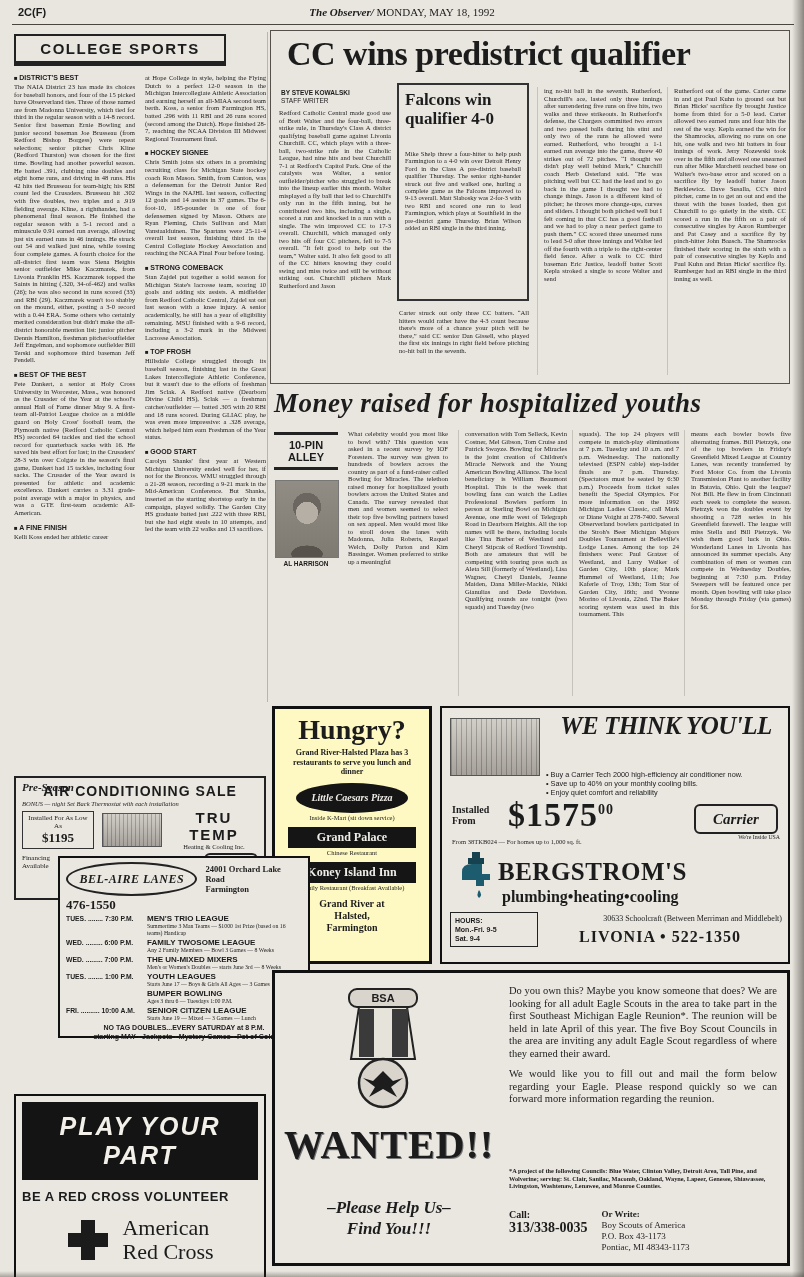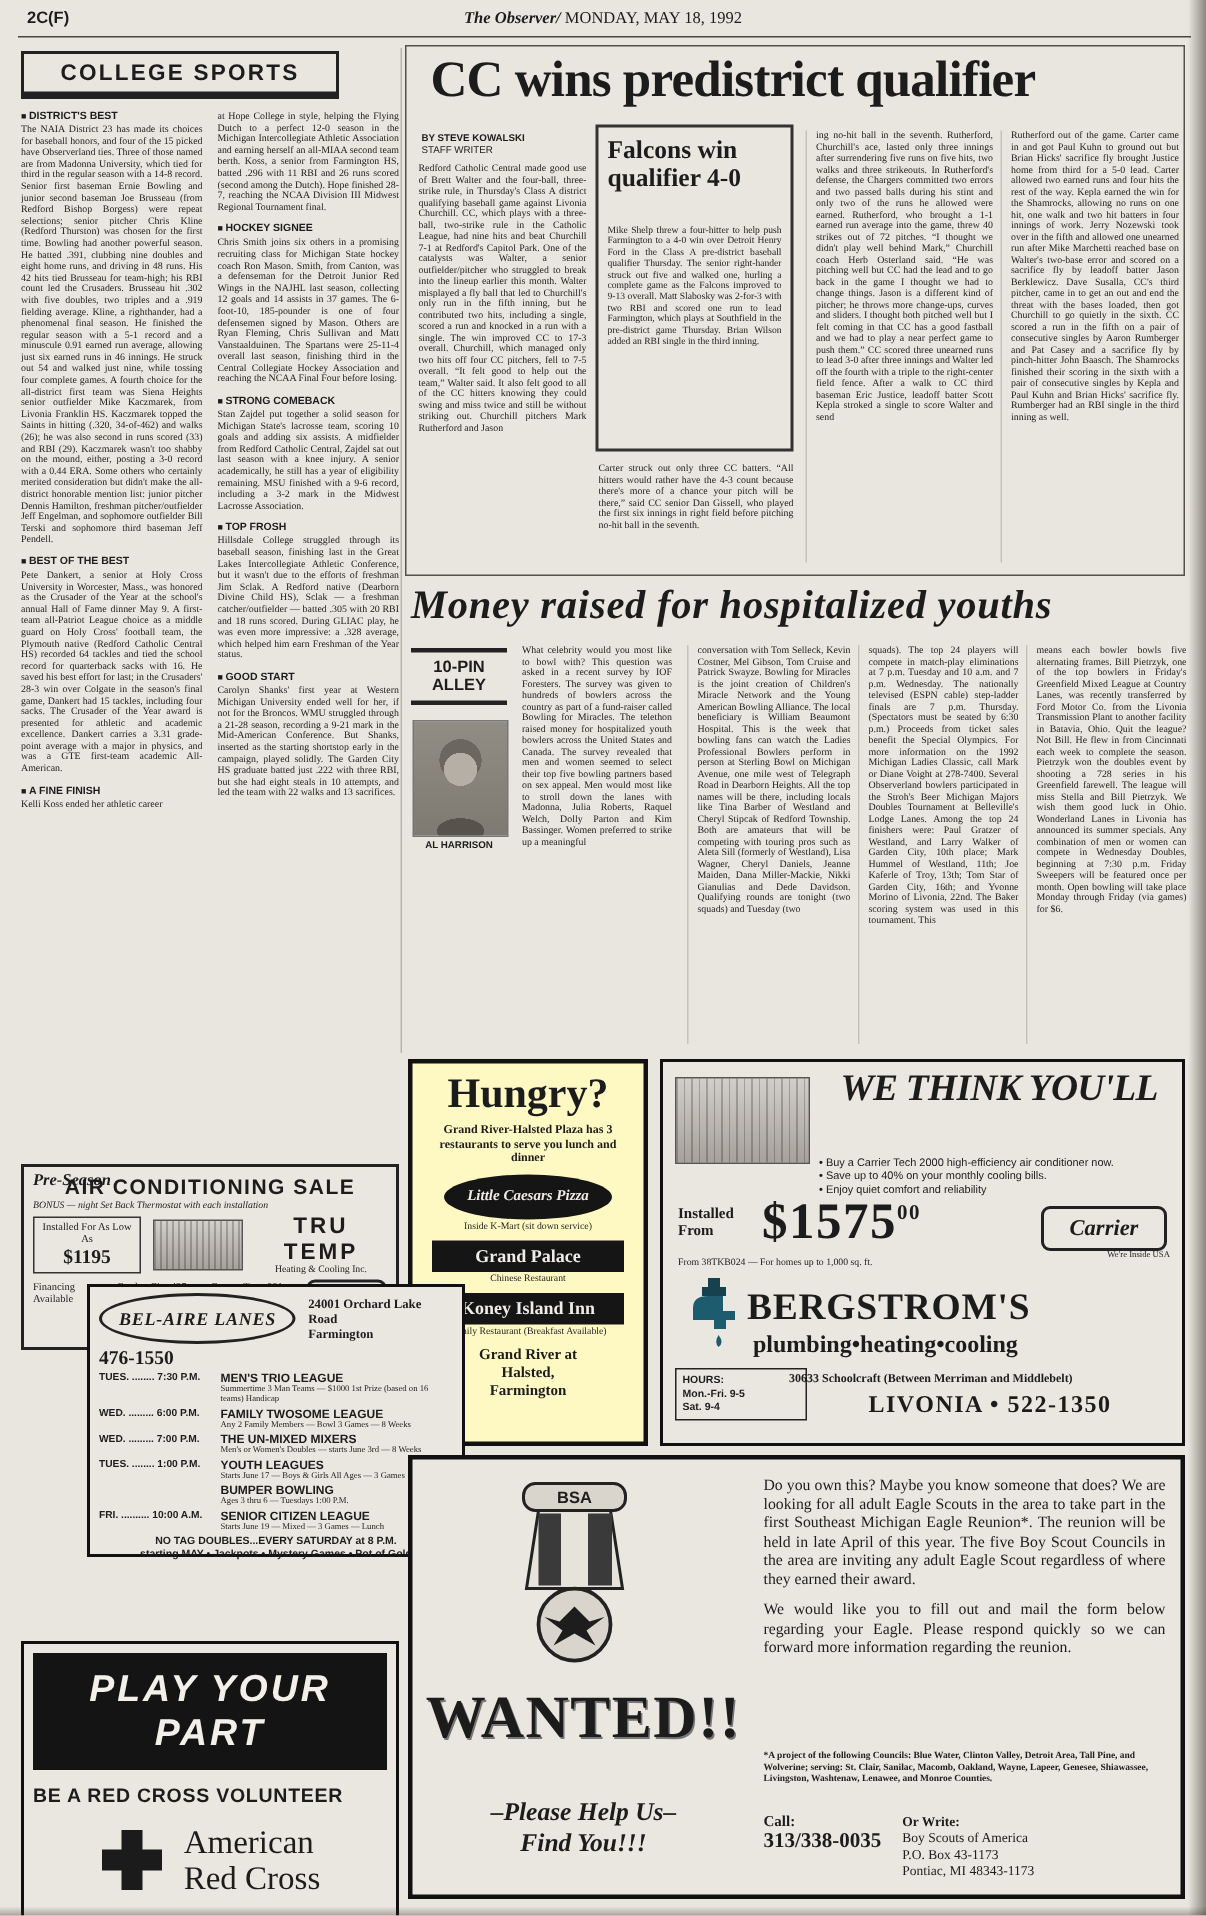"30633 Schoolcraft (Between Merriman and" .berg-addr { font-weight: bold -> normal; left: 80px -> 92px; text-align: left -> right }
